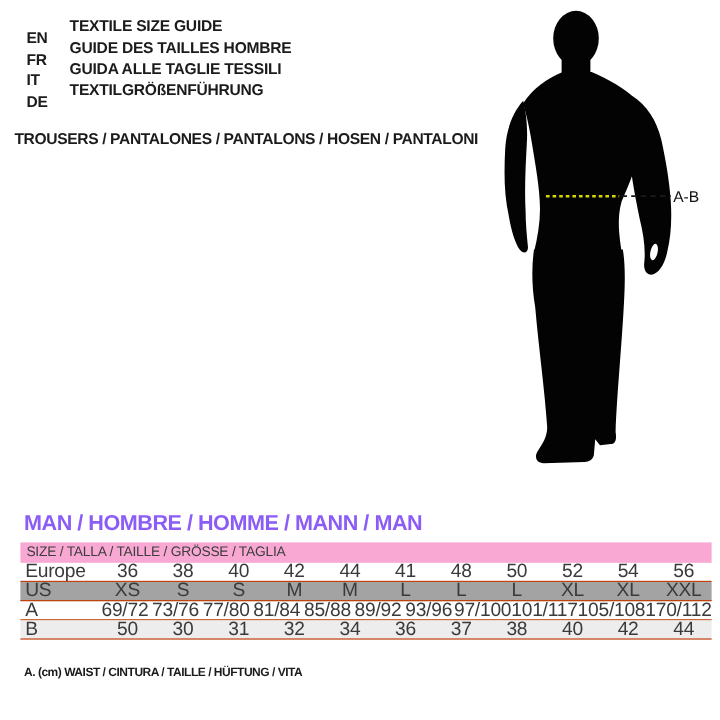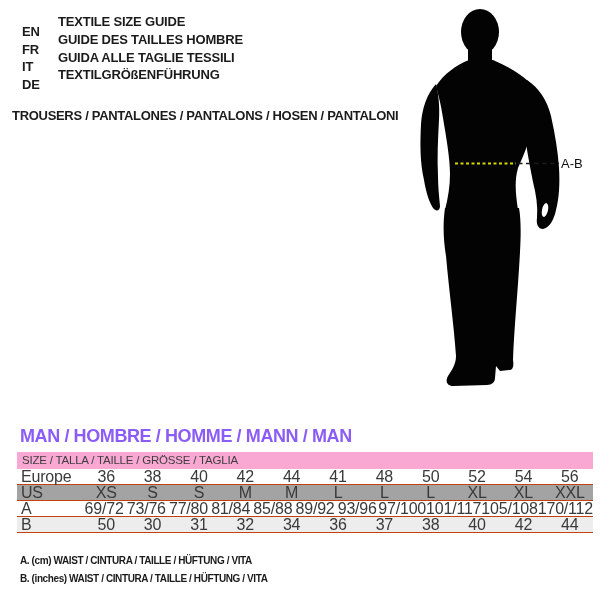"B. (inches) WAIST / CINTURA" div { html: <div>B. (inches) WAIST / CINTURA / TAILLE / HÜFTUNG / VITA</div> -> none }
